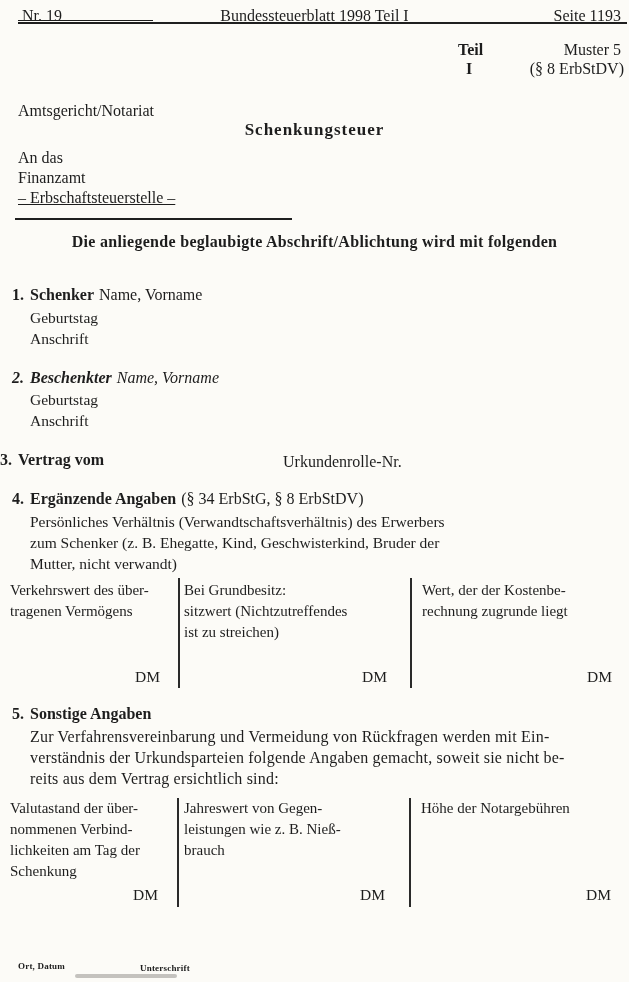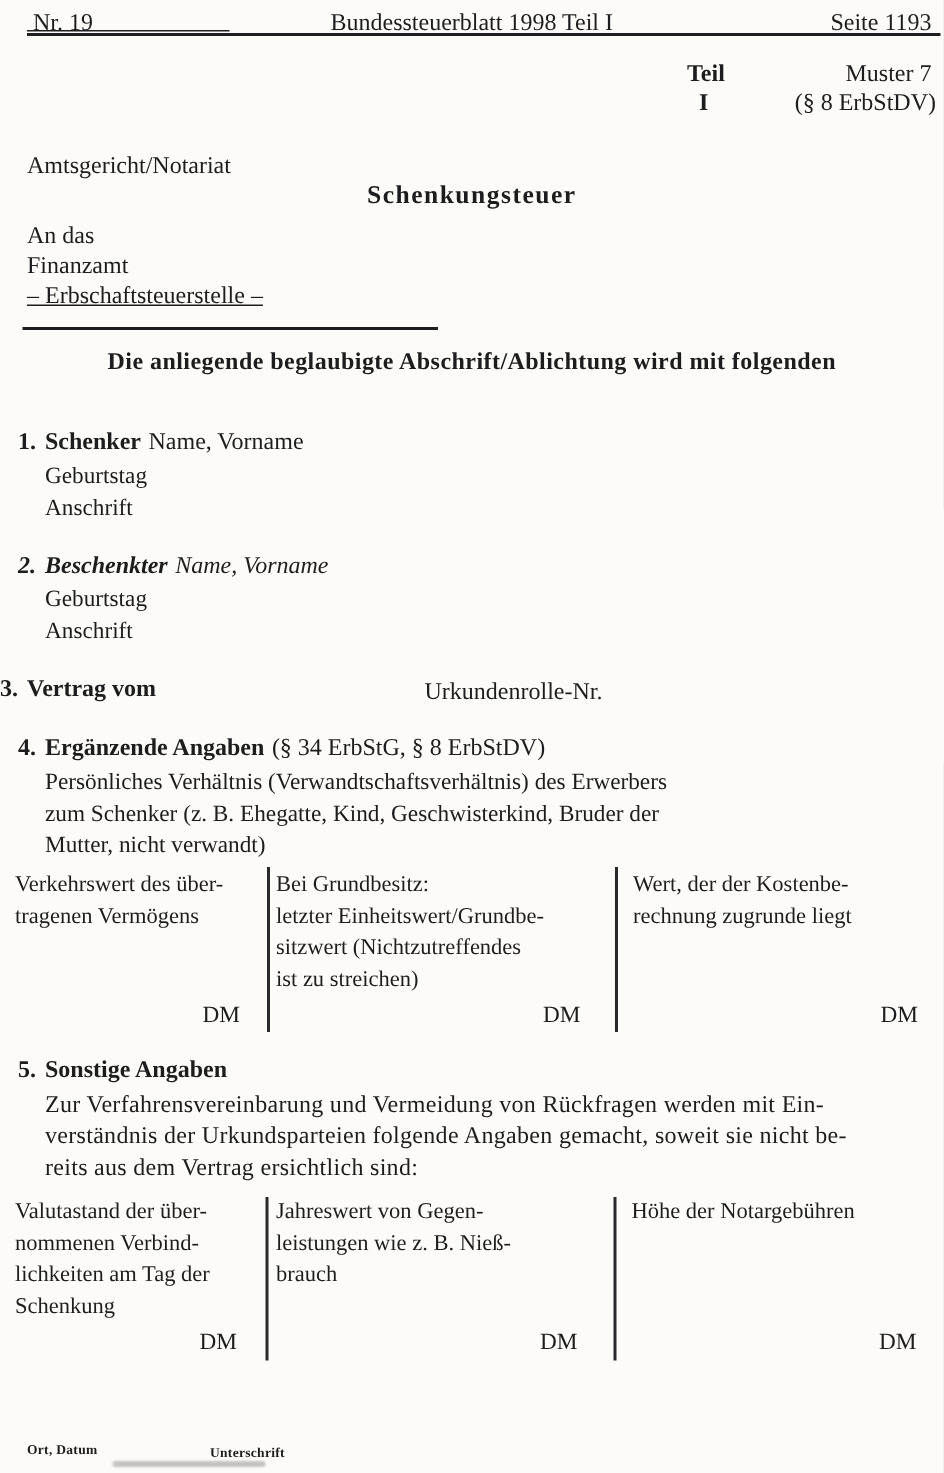"Muster 7" div.abs { text: 7 -> 5 }
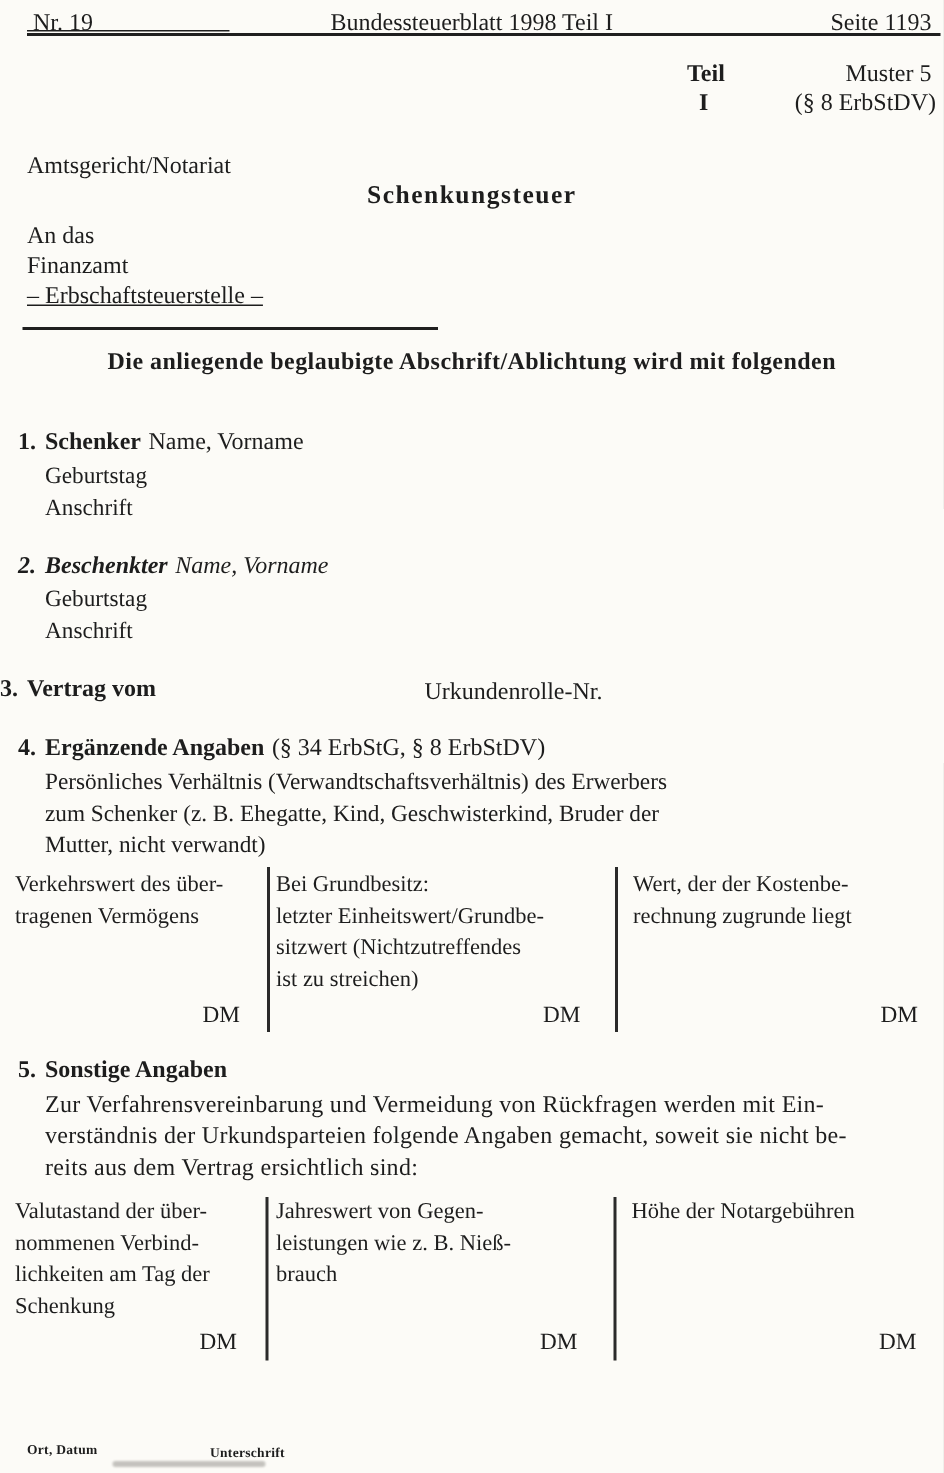"letzter Einheitswert/Grundbe-" div { html: <div>letzter Einheitswert/Grundbe-</div> -> none }
